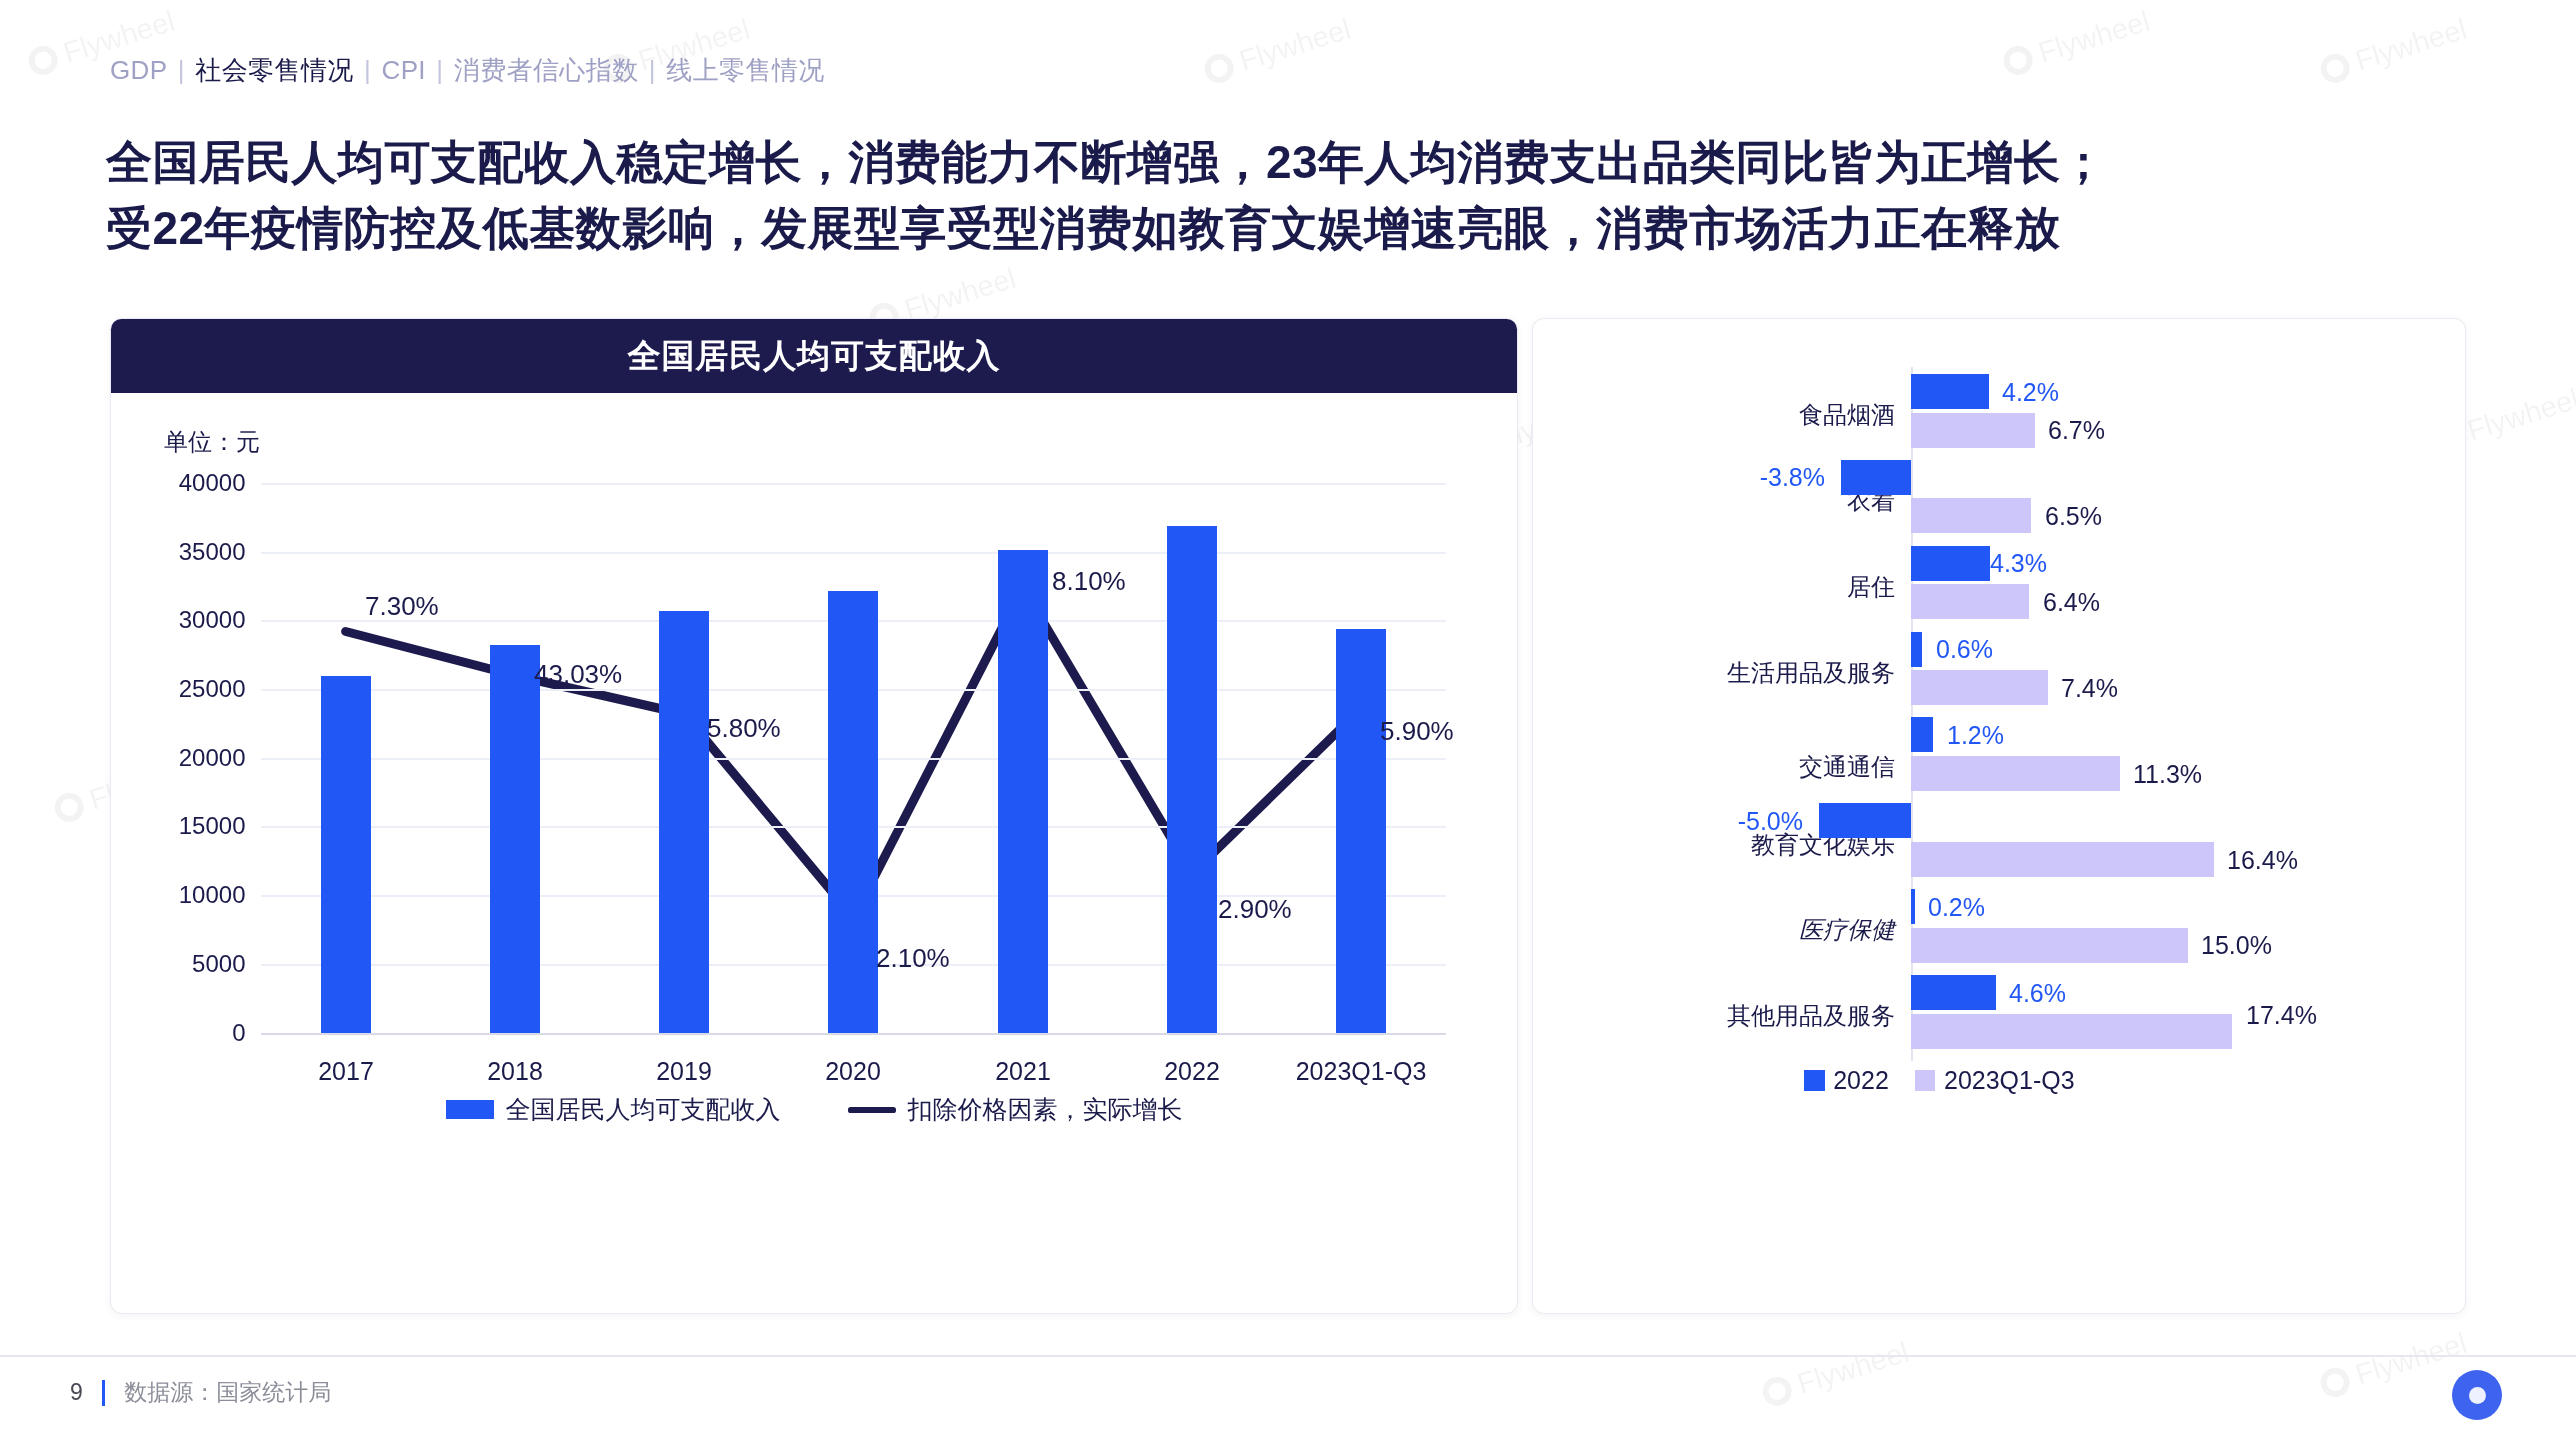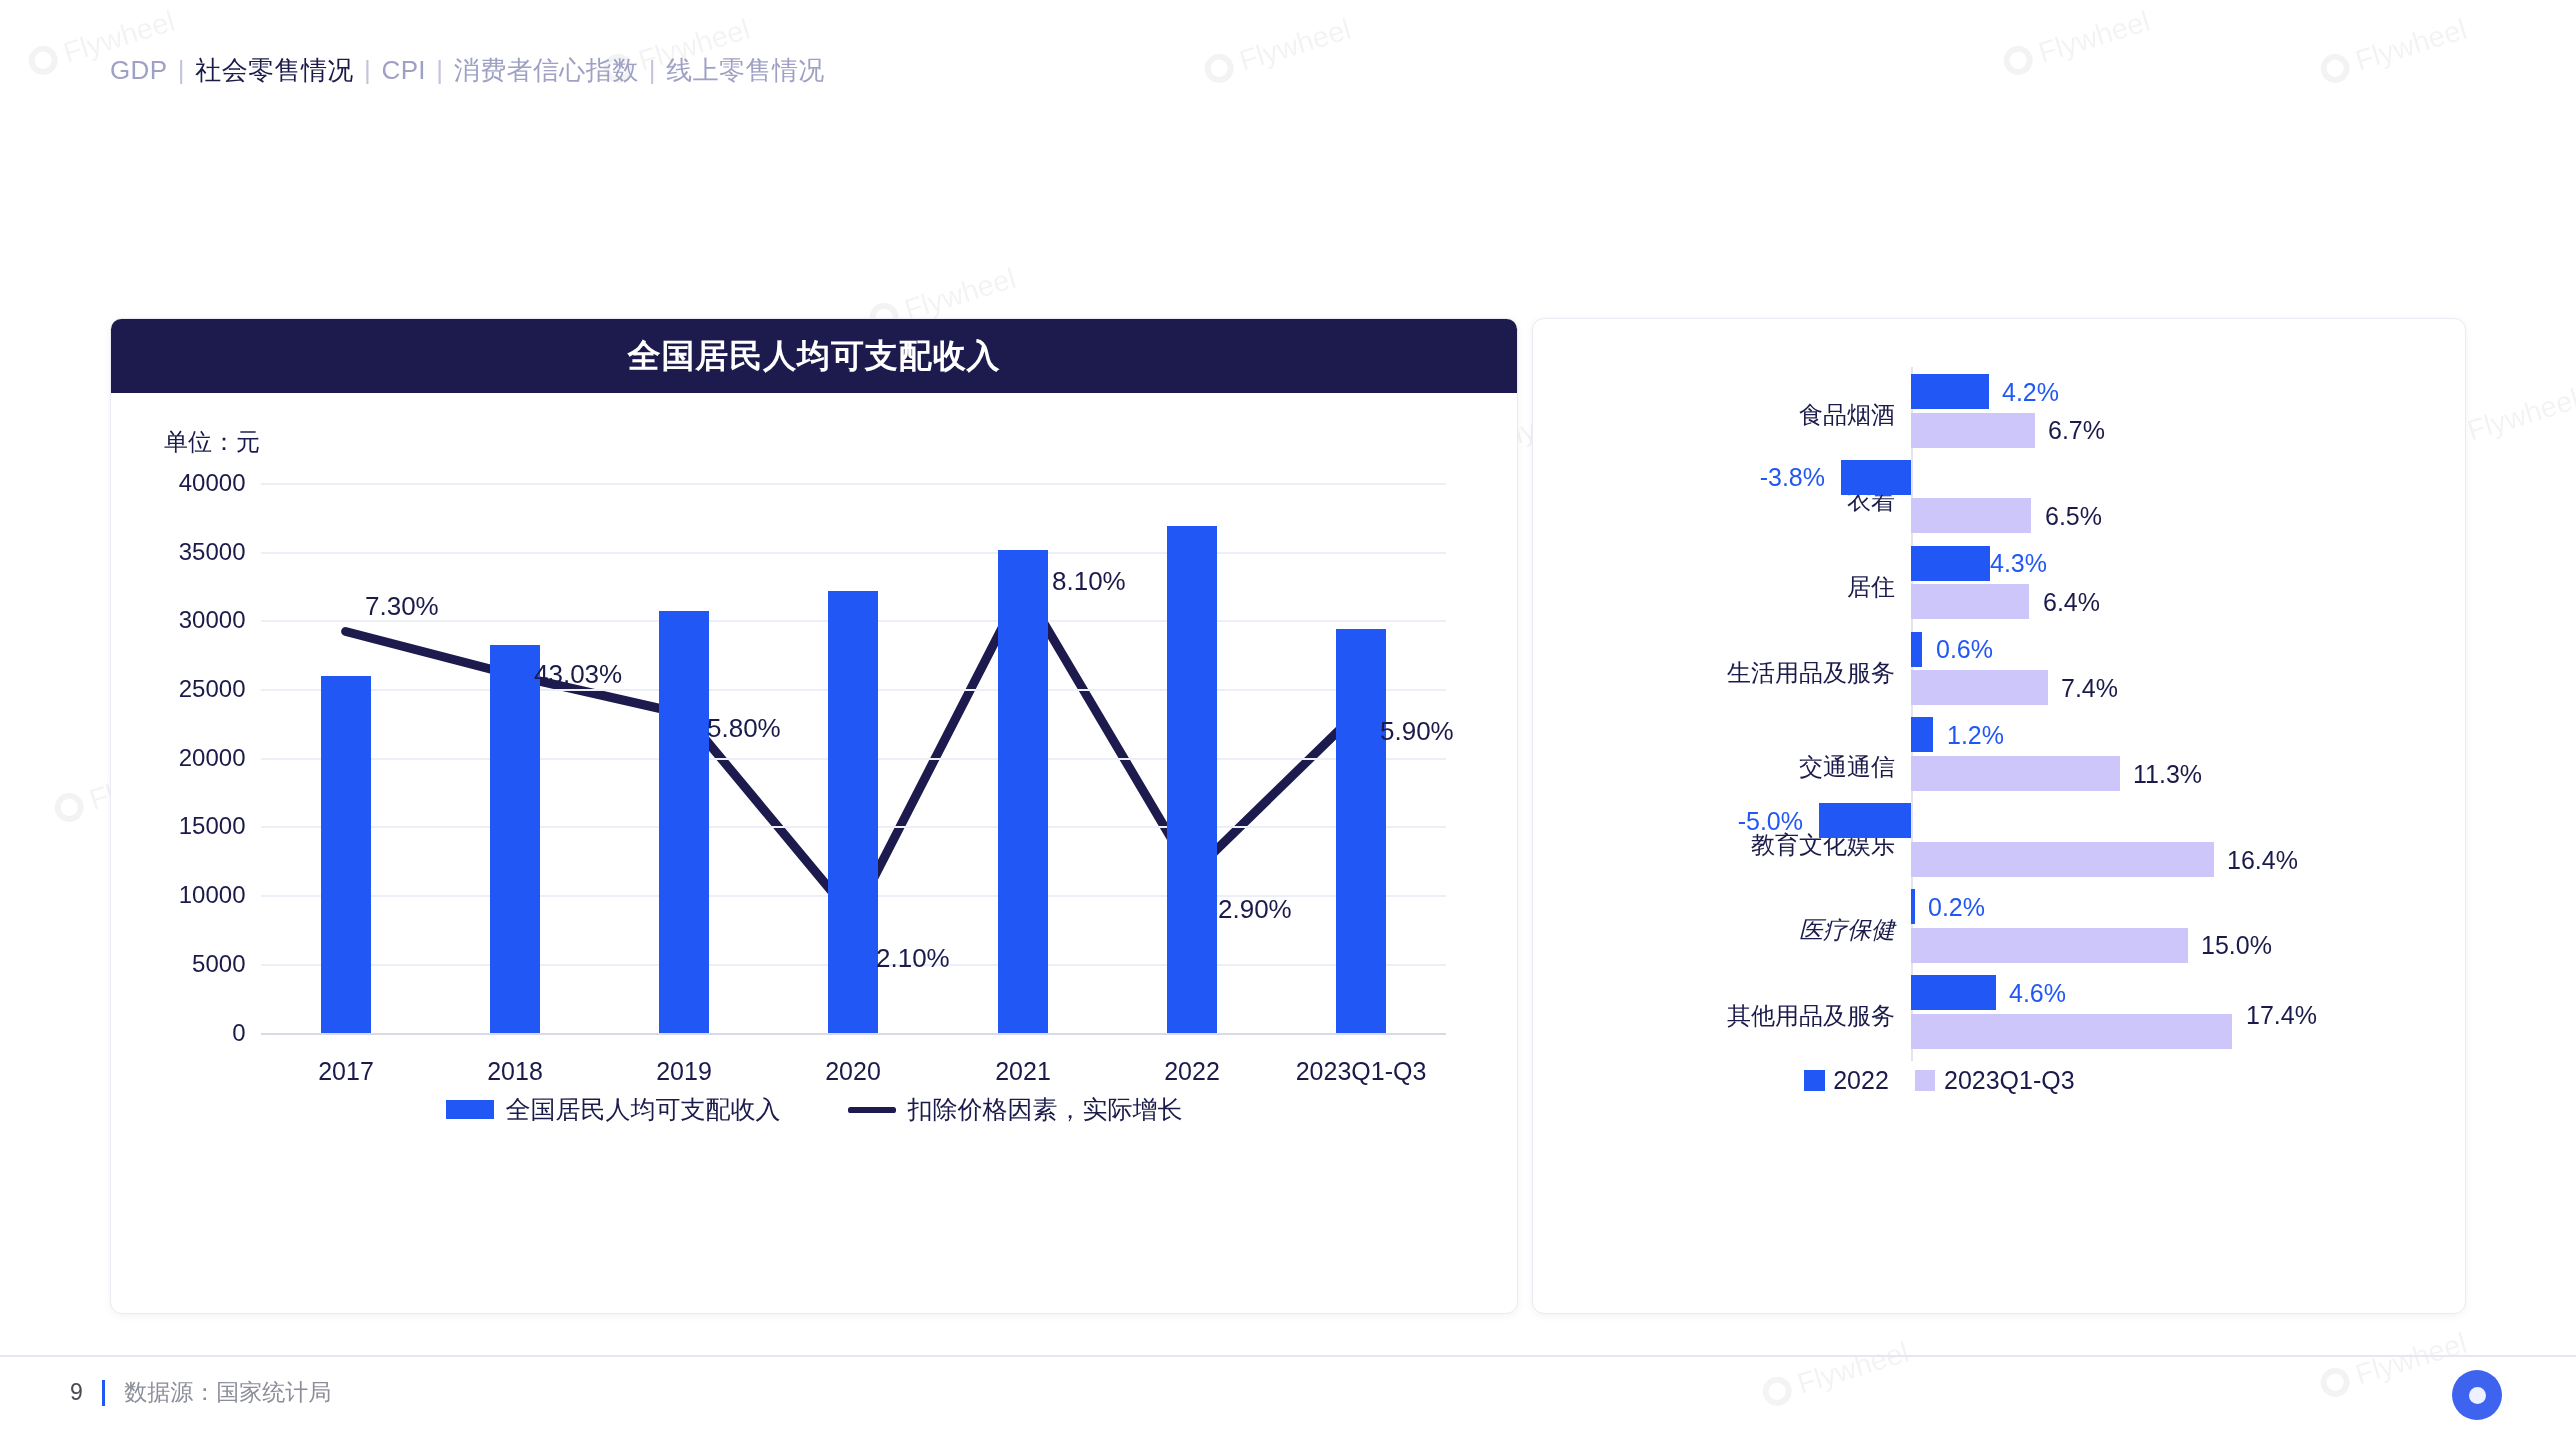"全国居民人均可支配收入稳定增长，消费能力不断增强，23年人均消费支出品类同比皆为" div { html: none -> <div>全国居民人均可支配收入稳定增长，消费能力不断增强，23年人均消费支出品类同比皆为正增长；</div> }
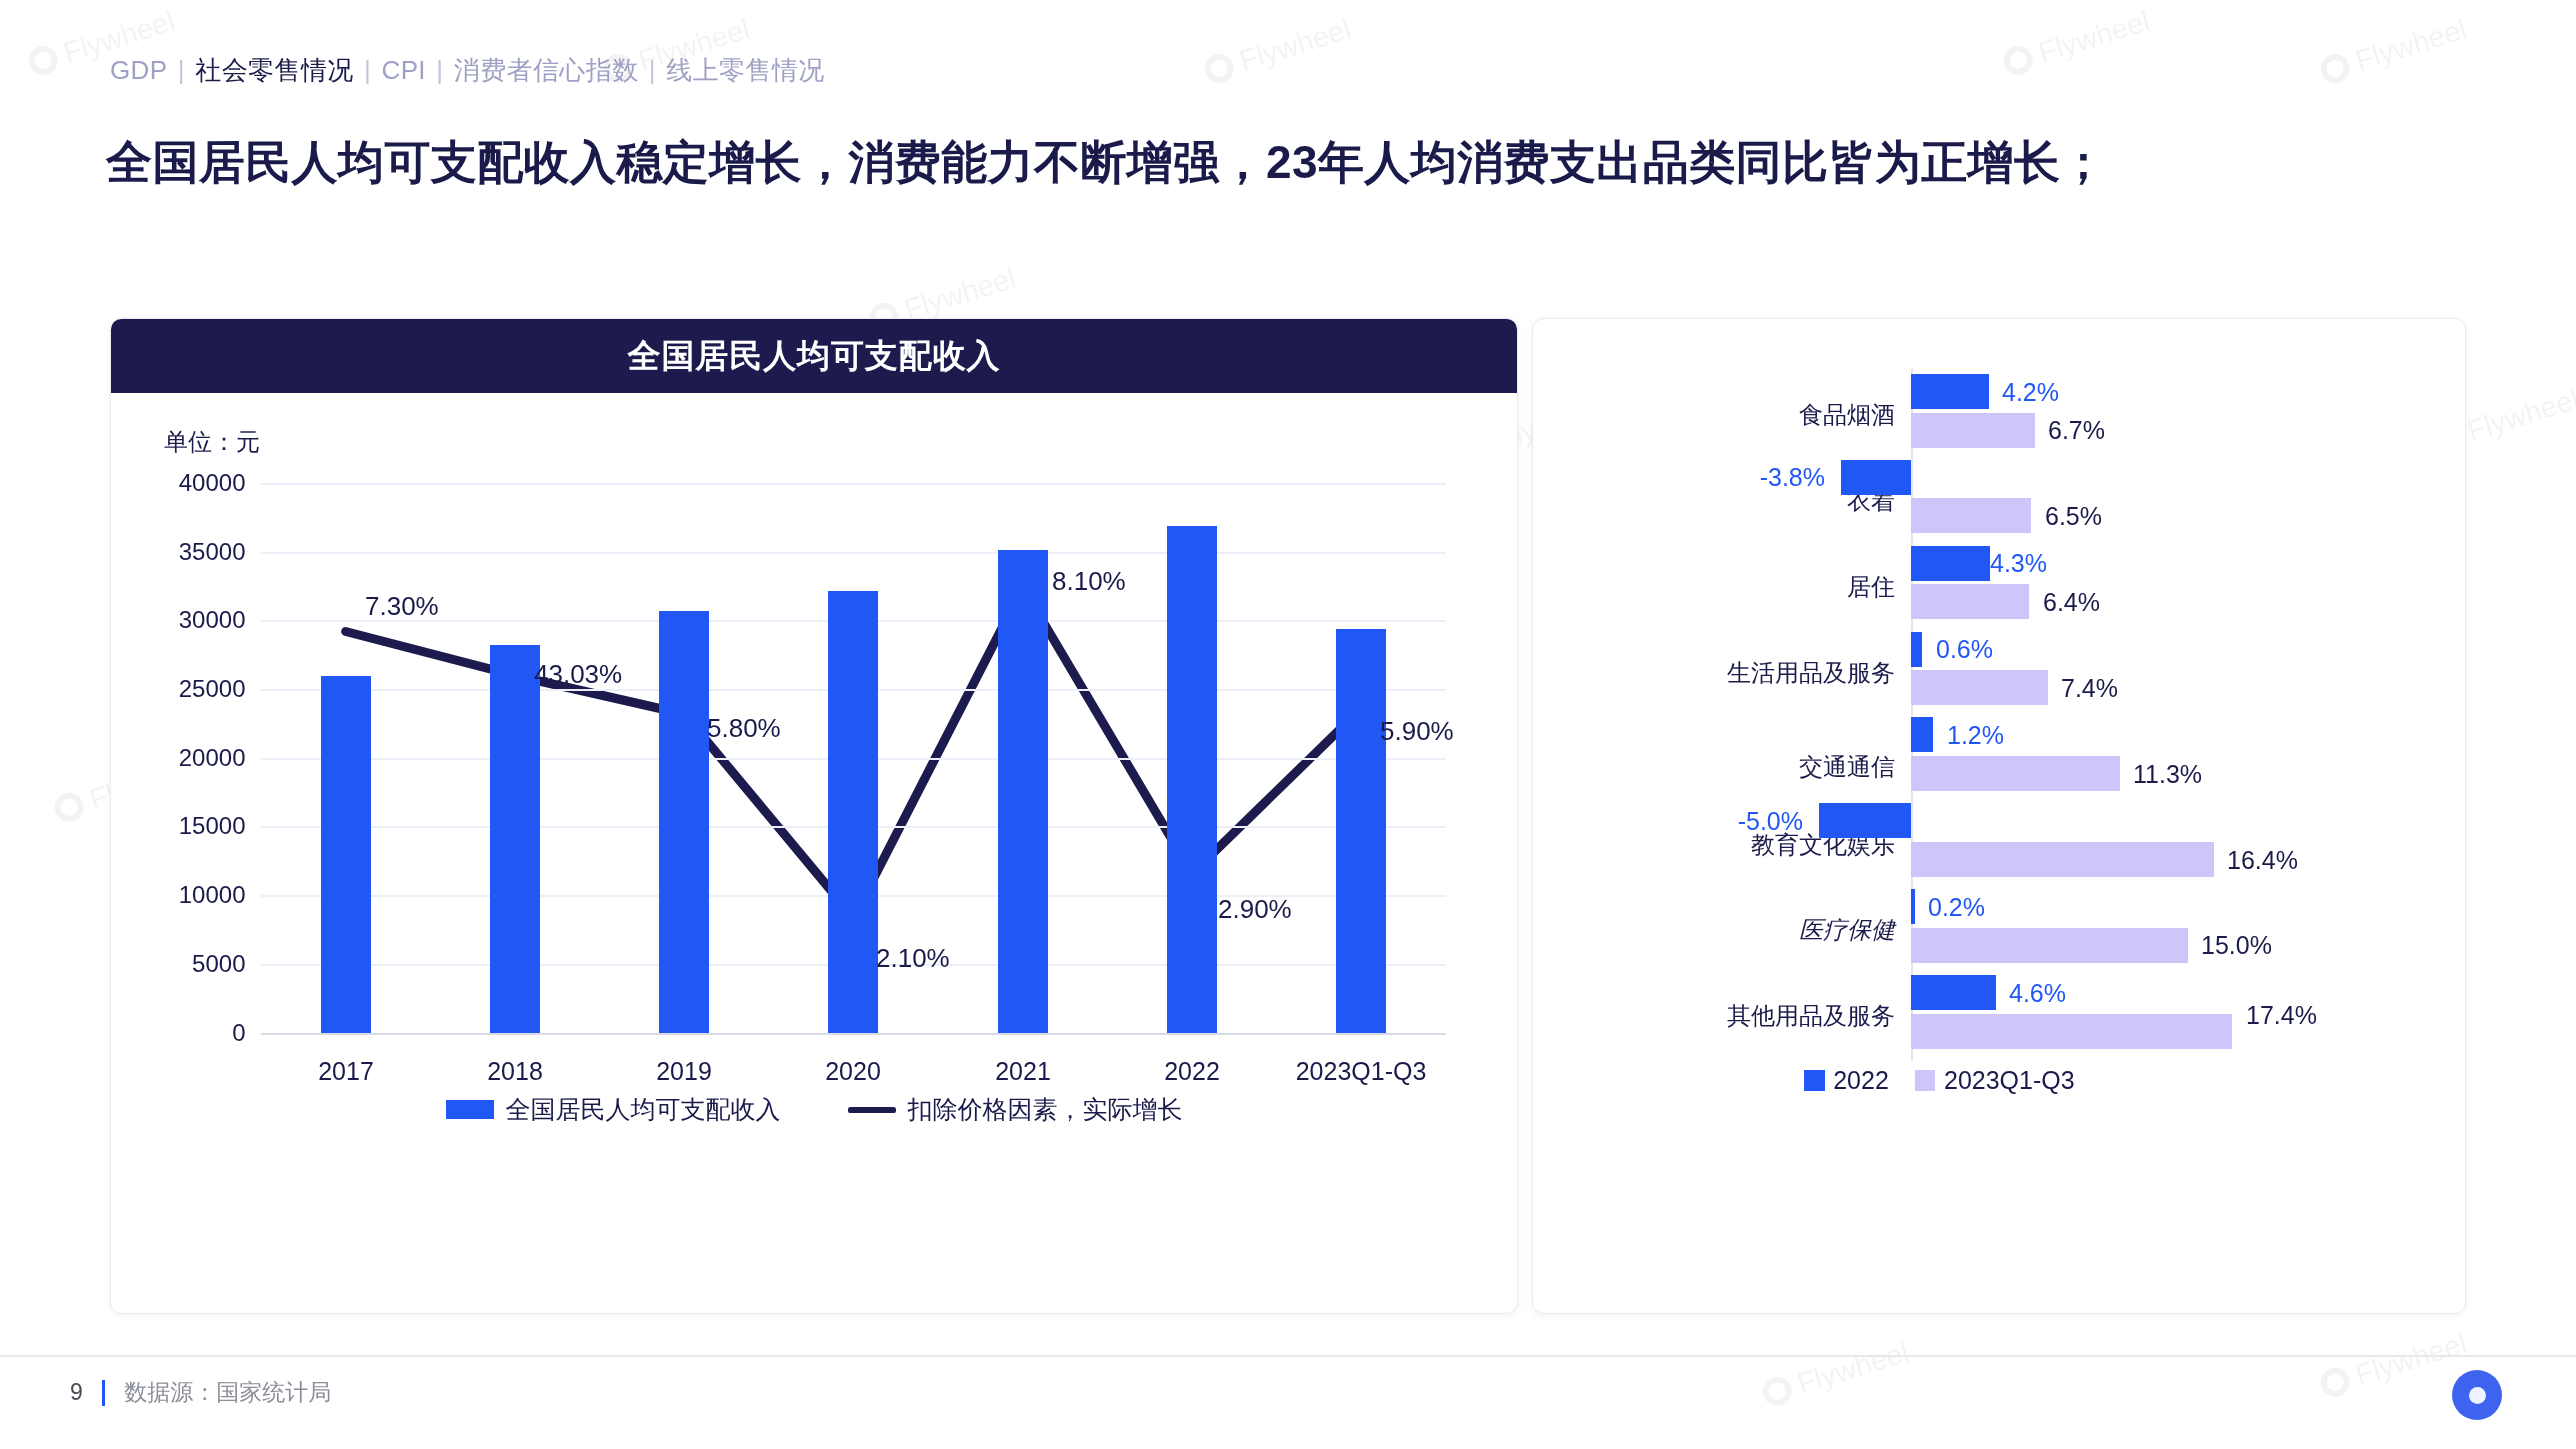"受22年疫情防控及低基数影响，发展型享受型消费如教育文娱增速亮眼，消费市场活力正" div { html: none -> <div>受22年疫情防控及低基数影响，发展型享受型消费如教育文娱增速亮眼，消费市场活力正在释放</div> }
